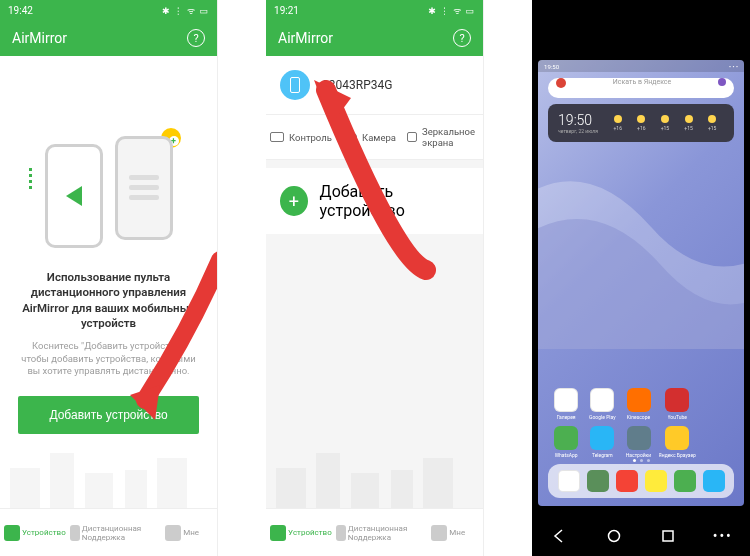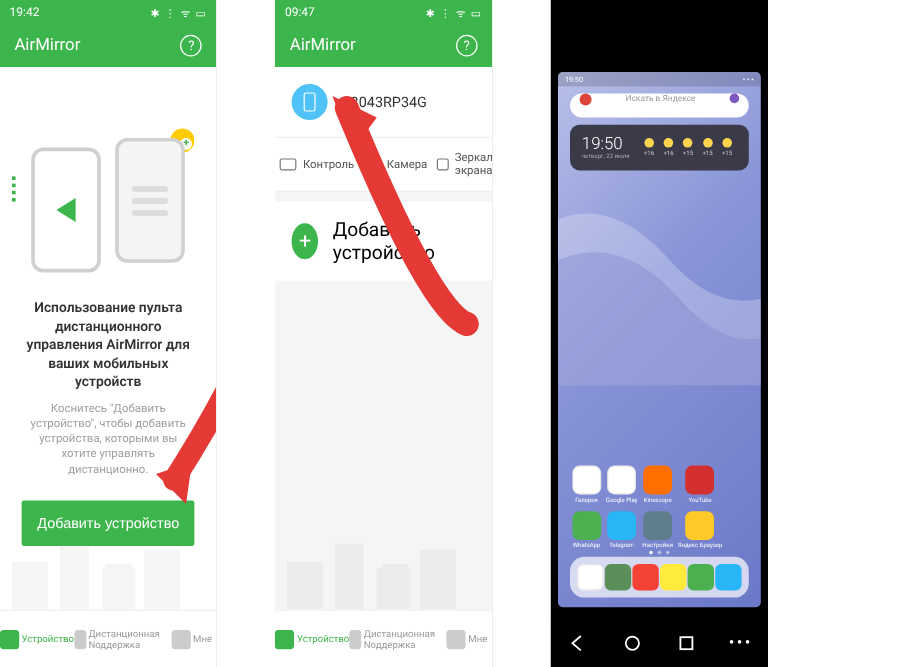"19:42" .row { width: 640px -> 750px }
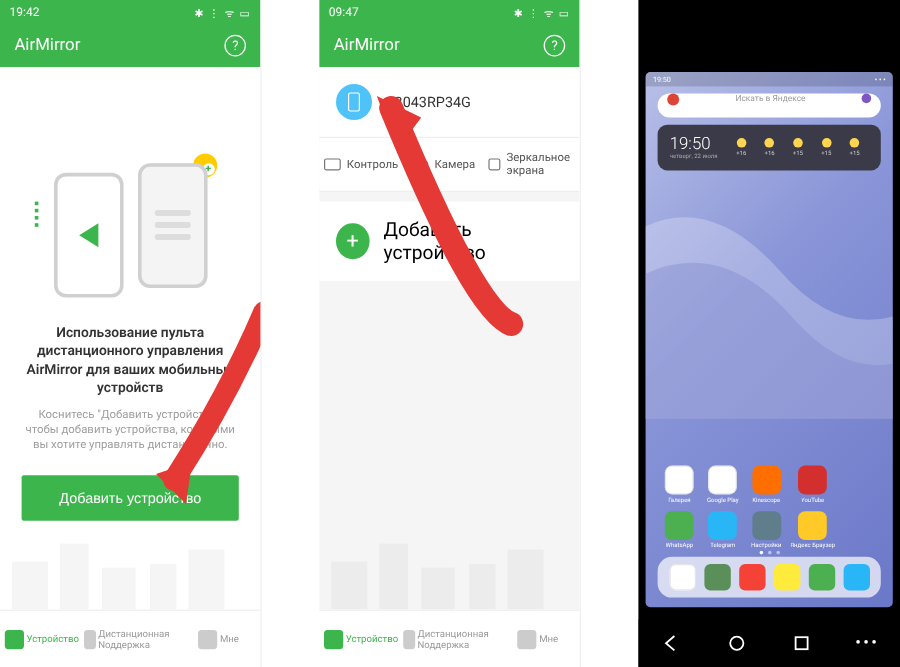"09:47" span { text: 09:47 -> 19:21 }
